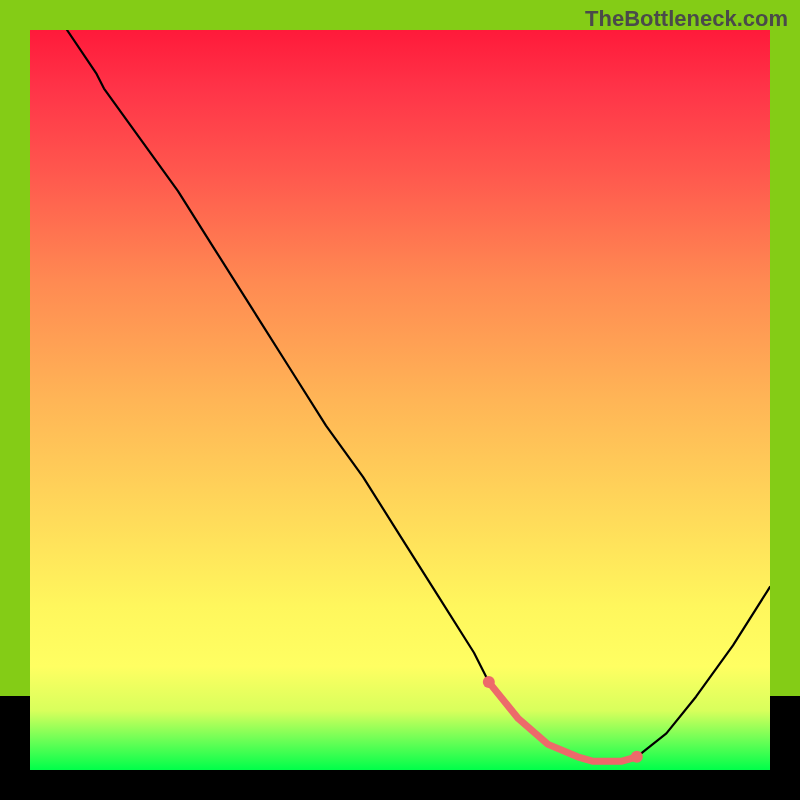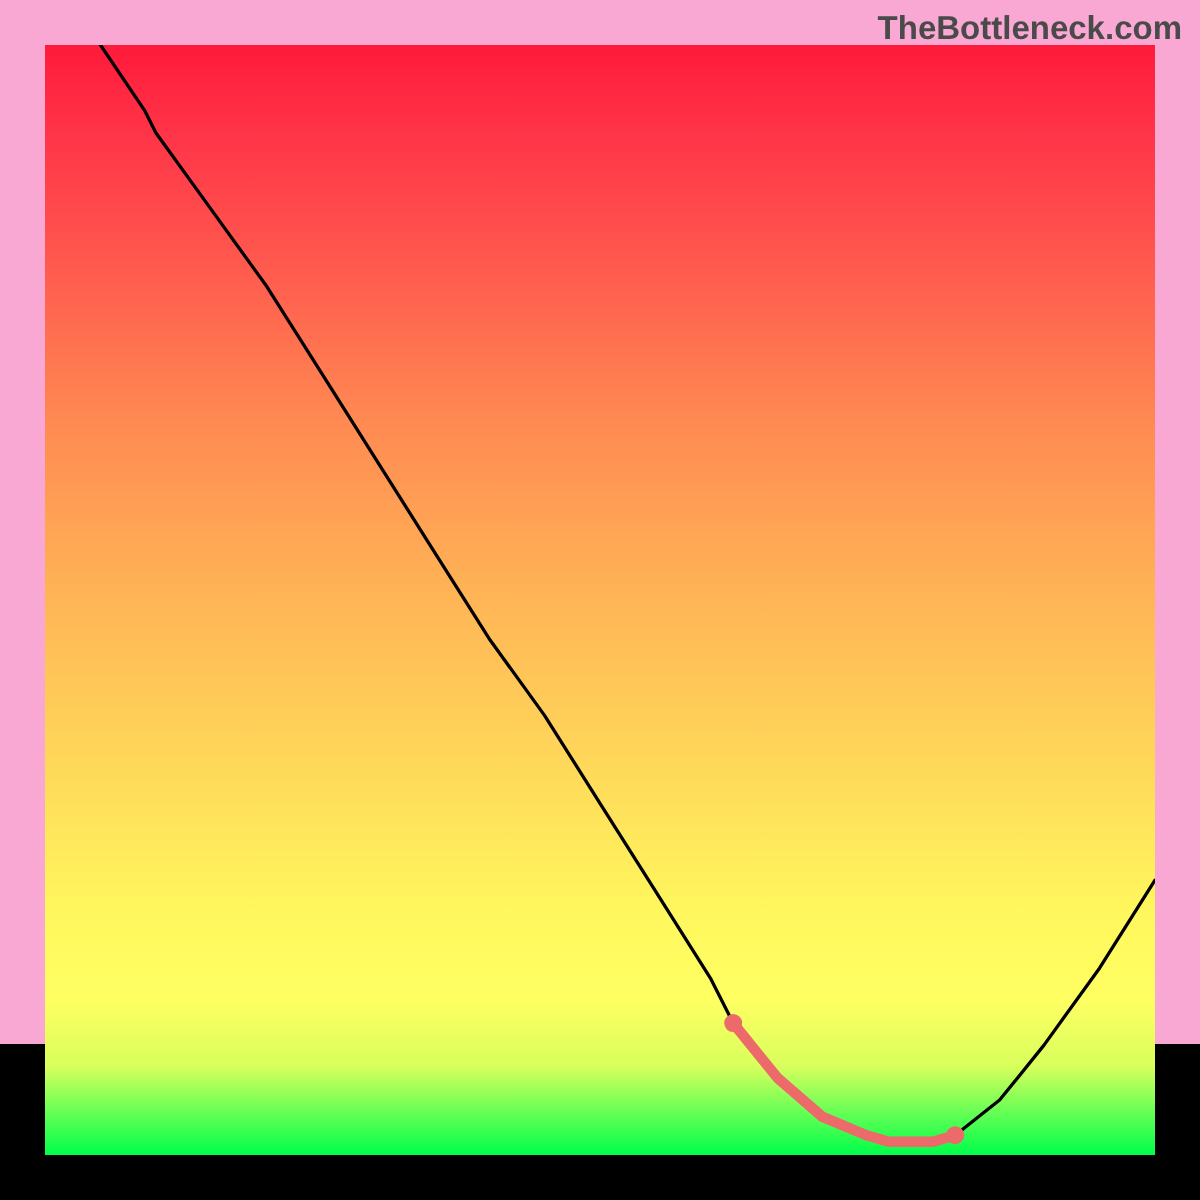"TheBottleneck.com" .outer { background: #f9a8d4 -> #84cc16 }
